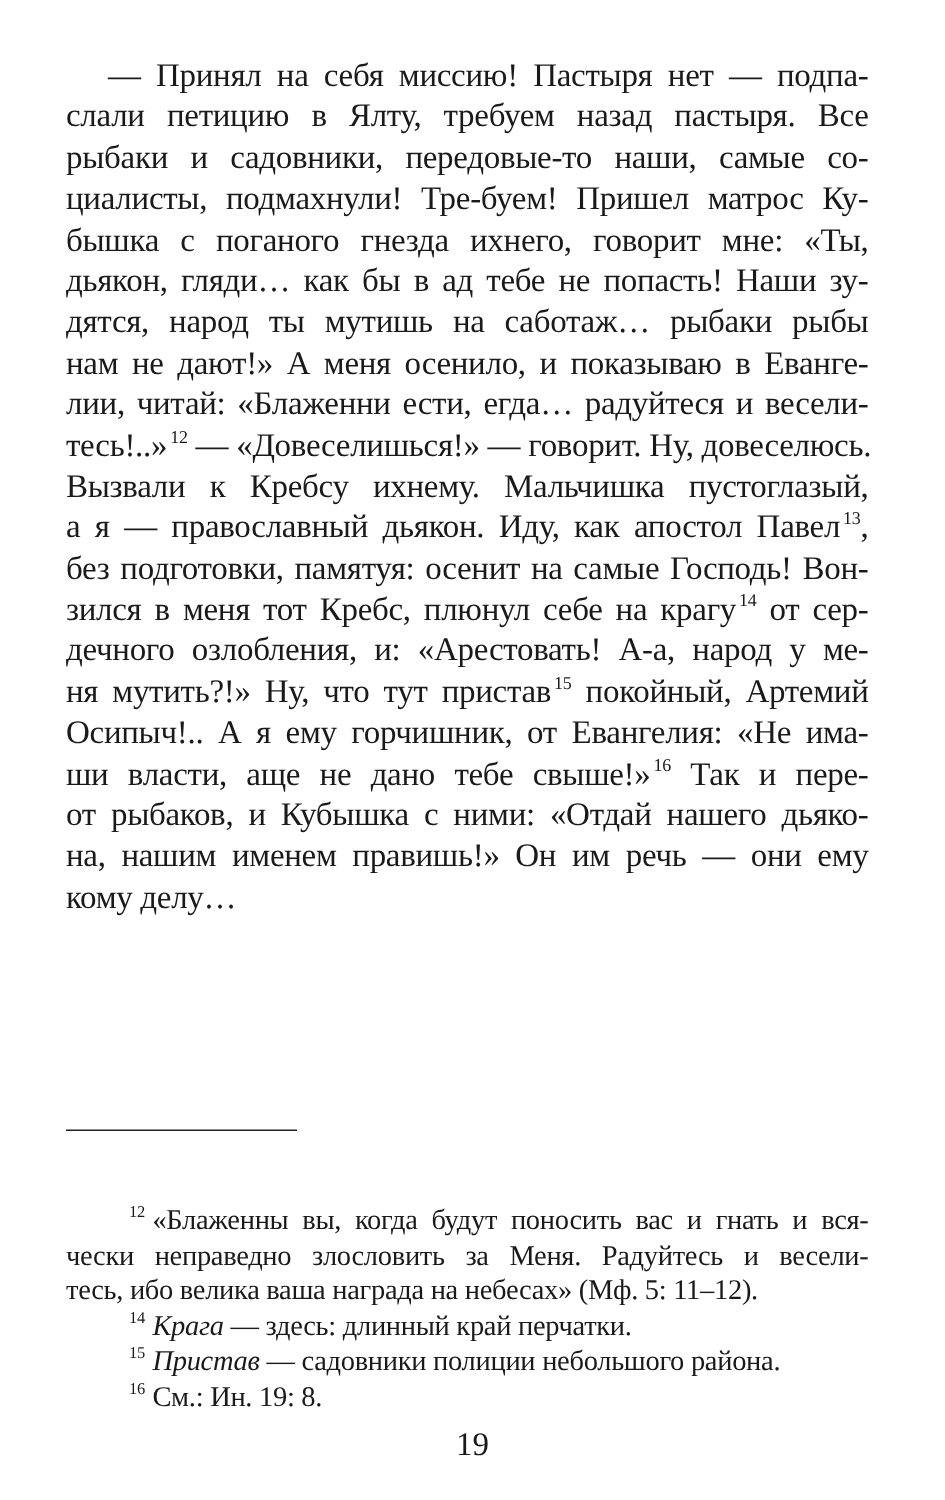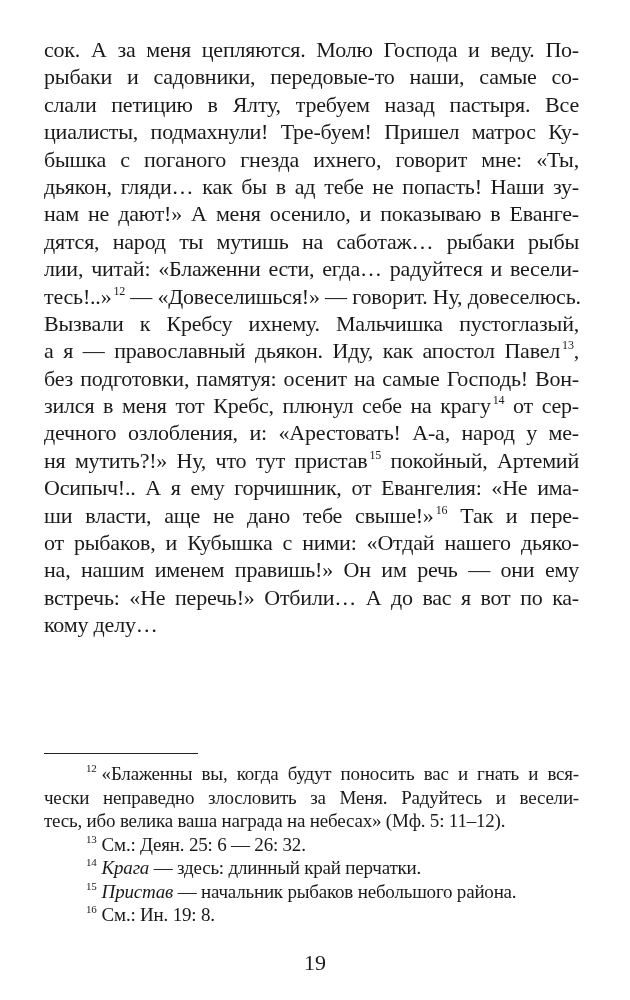"— Принял на себя миссию!" span.line { html: none -> <span>— Принял на себя миссию! Пастыря нет — подпа-</span> }
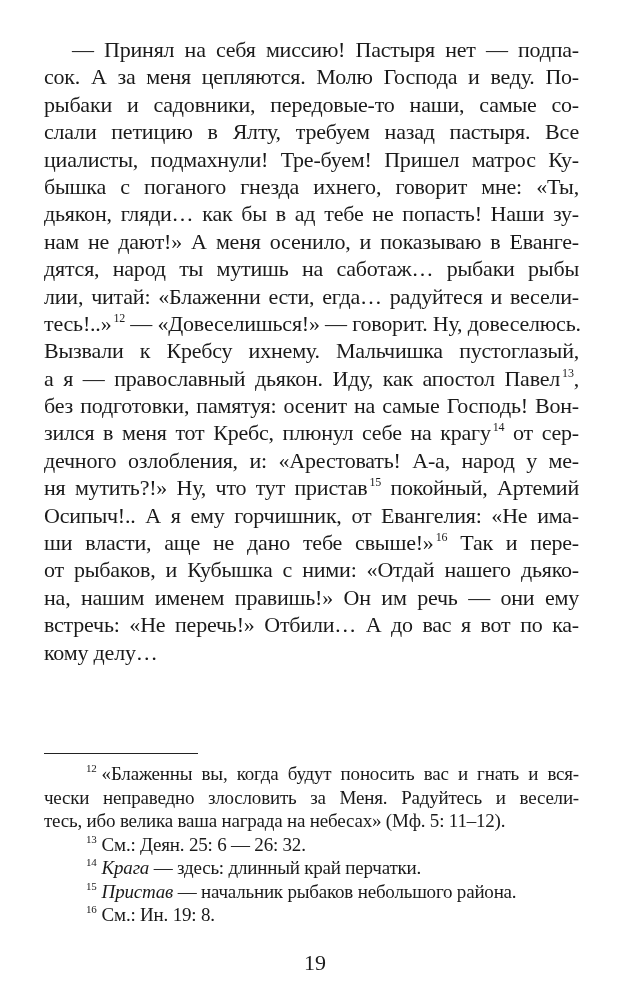"сок. А за меня цепляются." span.line { html: <span>сок. А за меня цепляются. Молю Господа и веду. По-</span> -> none }
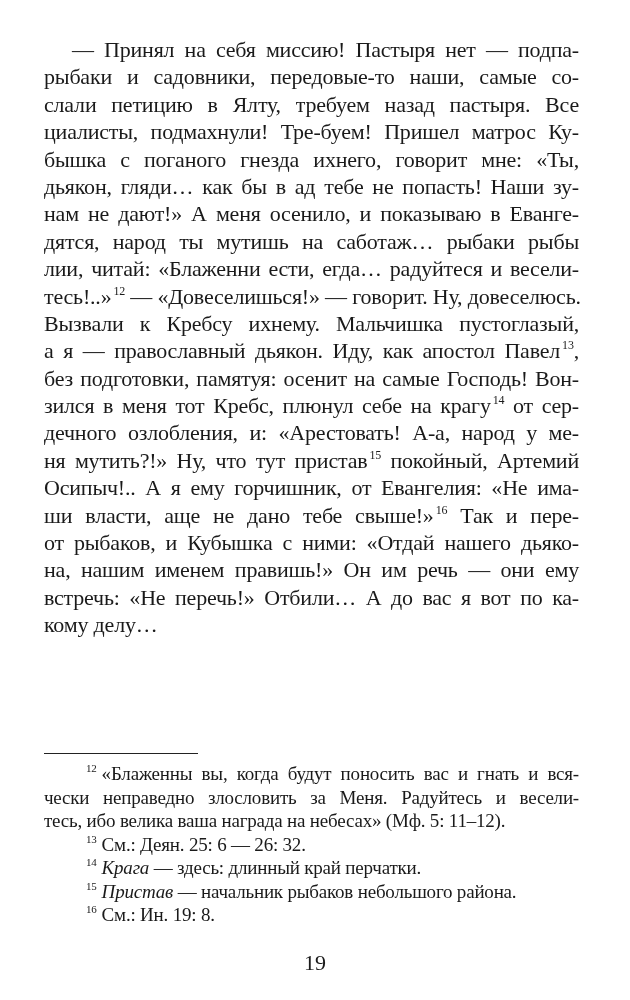"рыбаки и садовники, передовые-то наши," span.line { order: before "слали петицию в Ялту, требуем" -> after "слали петицию в Ялту, требуем" }
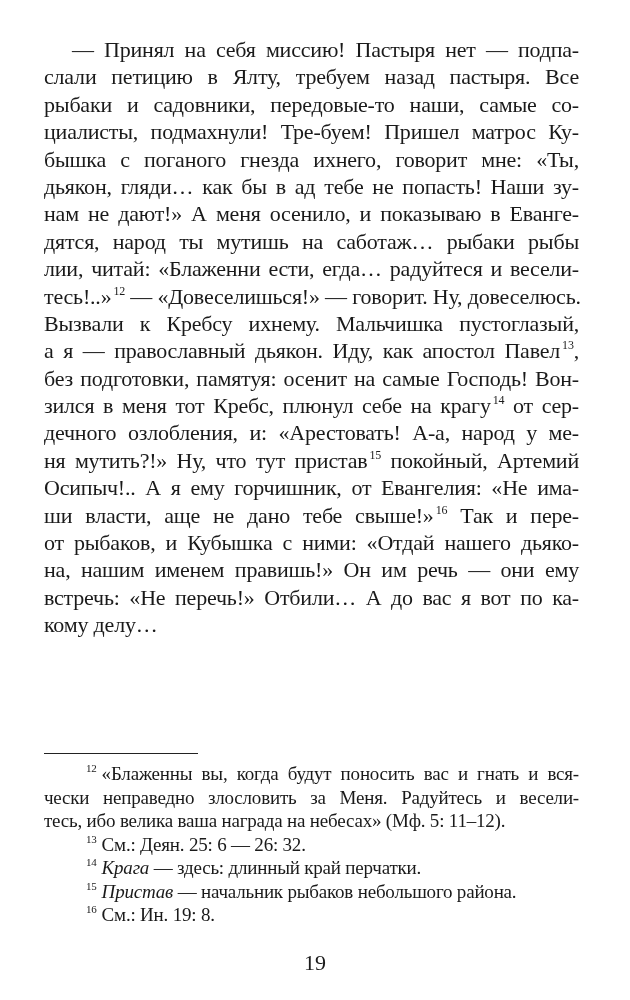"нам не дают!» А меня" span.line { order: before "дятся, народ ты мутишь на" -> after "дятся, народ ты мутишь на" }
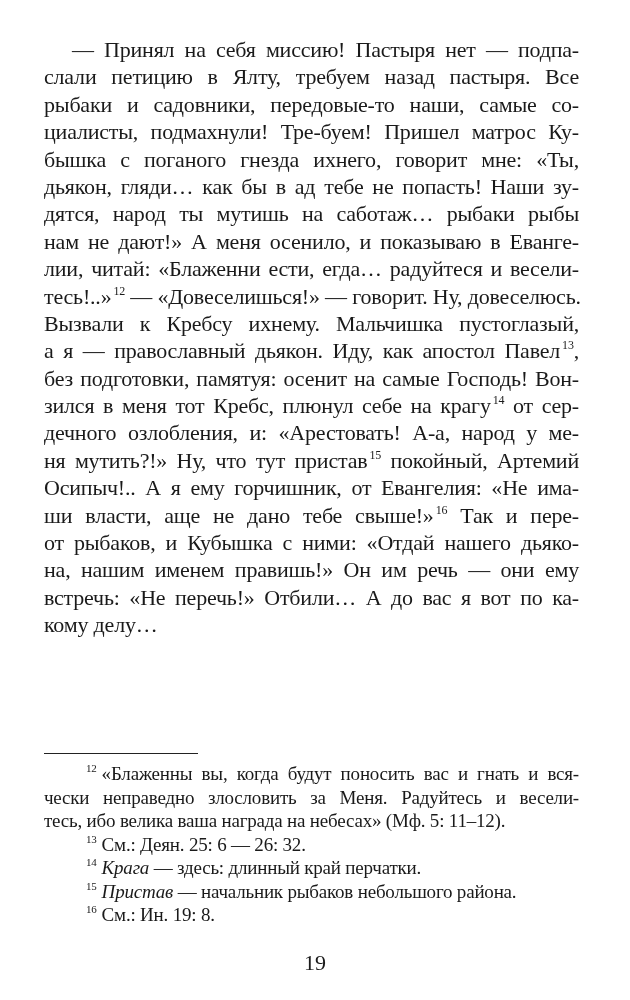"встречь: «Не перечь!» Отбили… А" span.line { html: <span>встречь: «Не перечь!» Отбили… А до вас я вот по ка-</span> -> none }
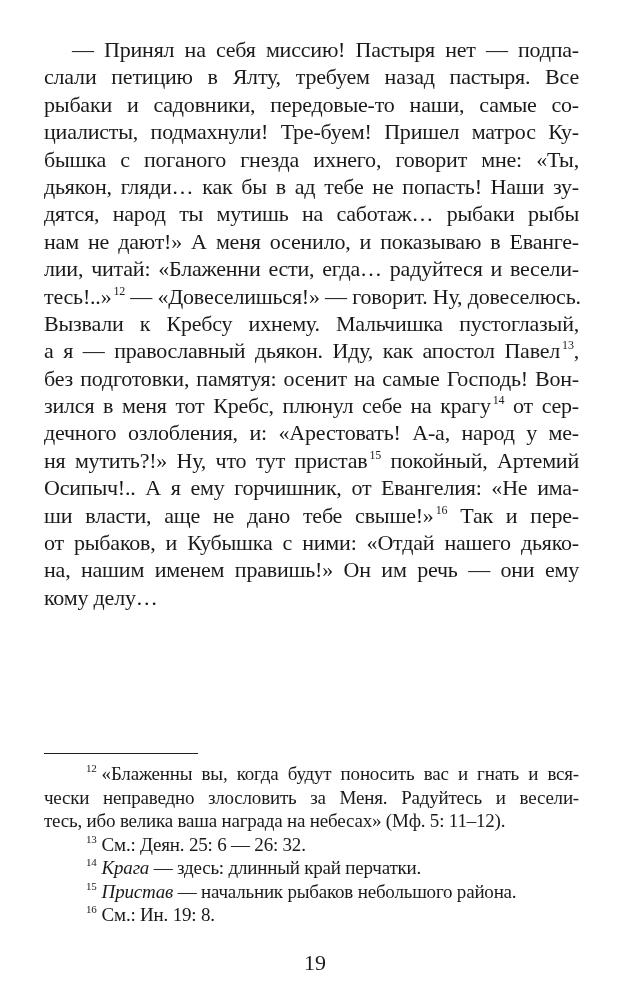"12 «Блаженны вы, когда будут" .footnotes { top: 762px -> 802px }
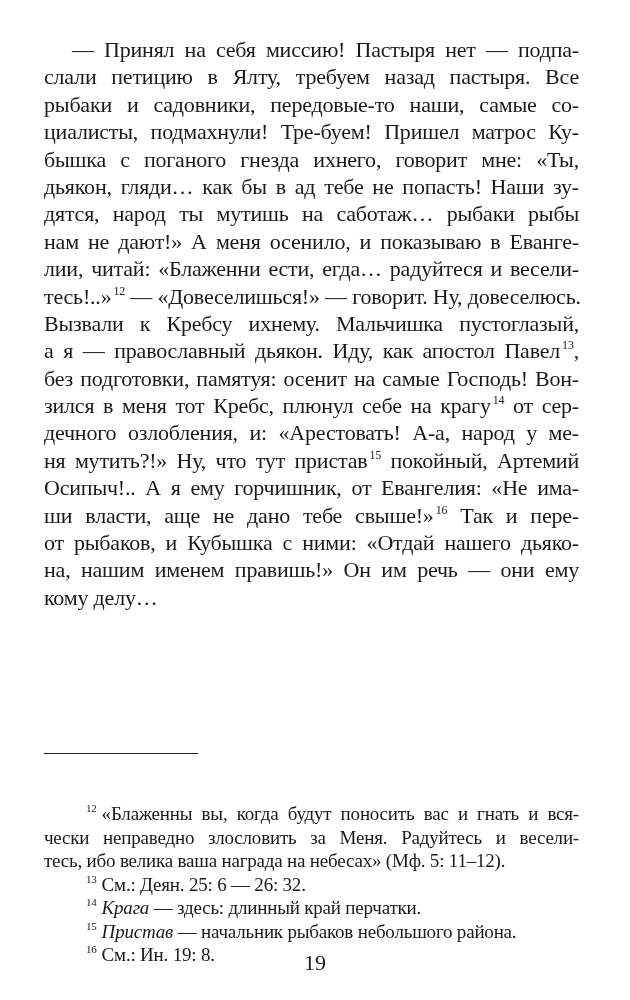"13 См.: Деян. 25: 6" span.fline { html: <span><sup>13</sup><span>См.: Деян. 25: 6 — 26: 32.</span></span> -> none }
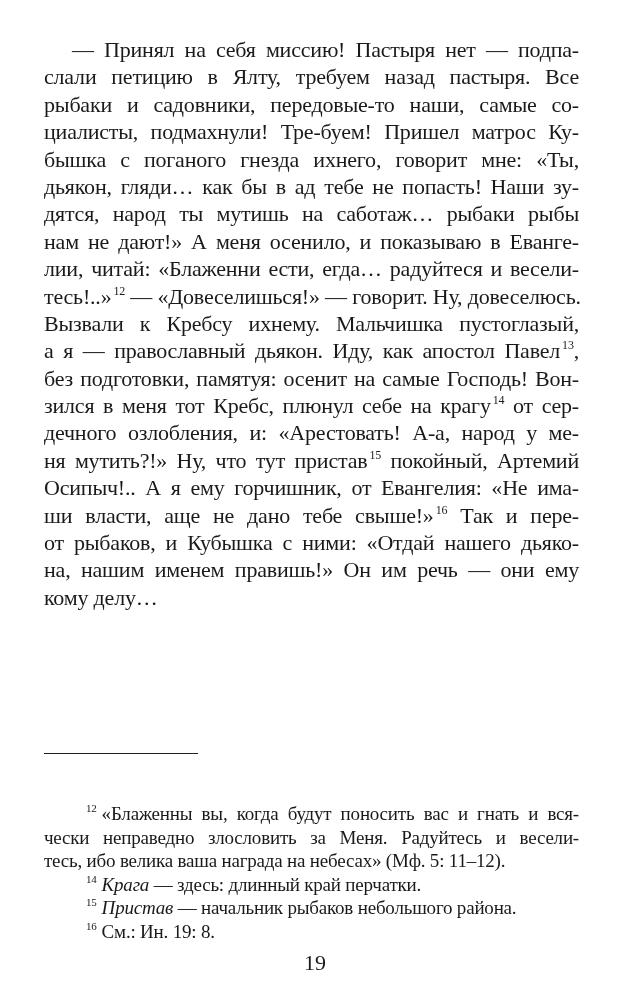"— начальник рыбаков небольшого района." span { text: начальник рыбаков -> садовники полиции }
